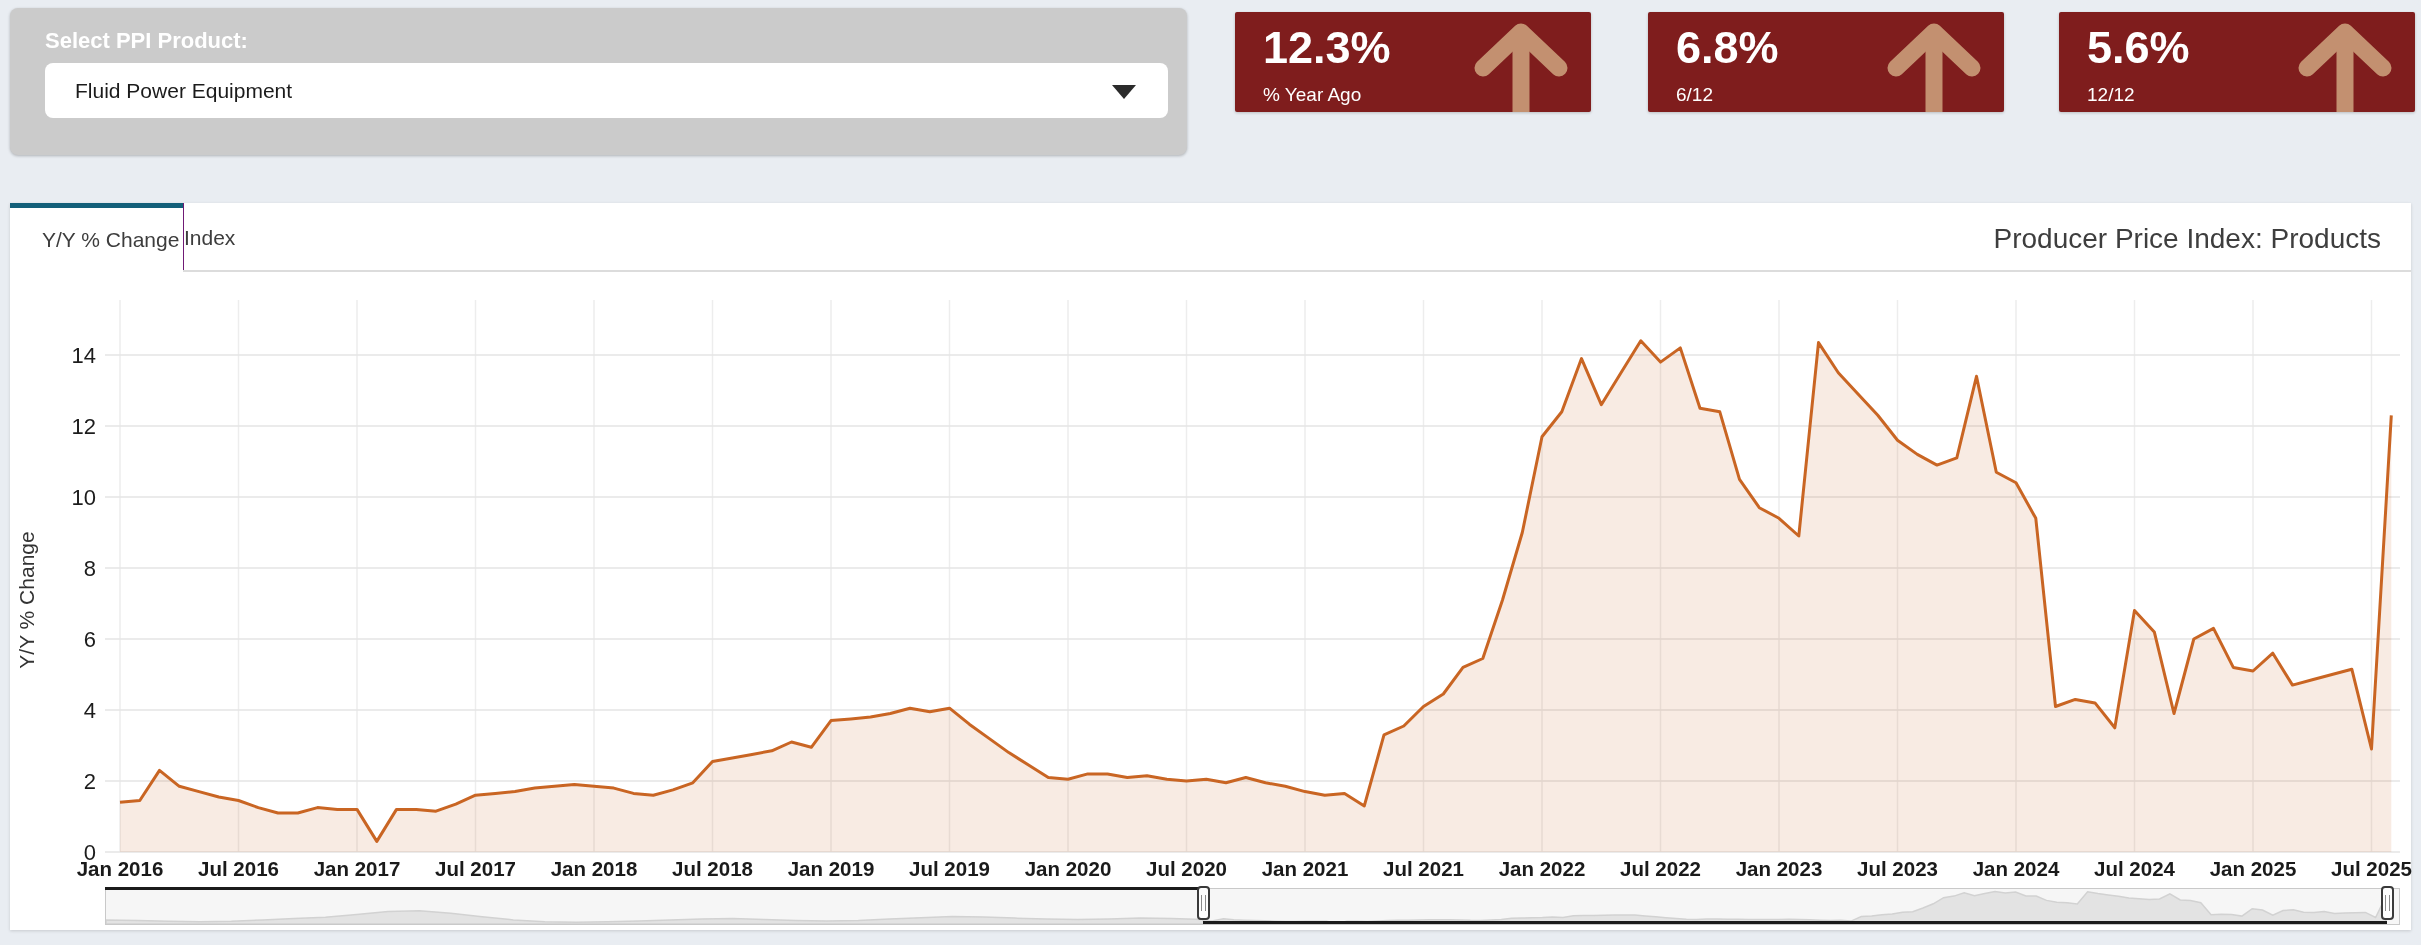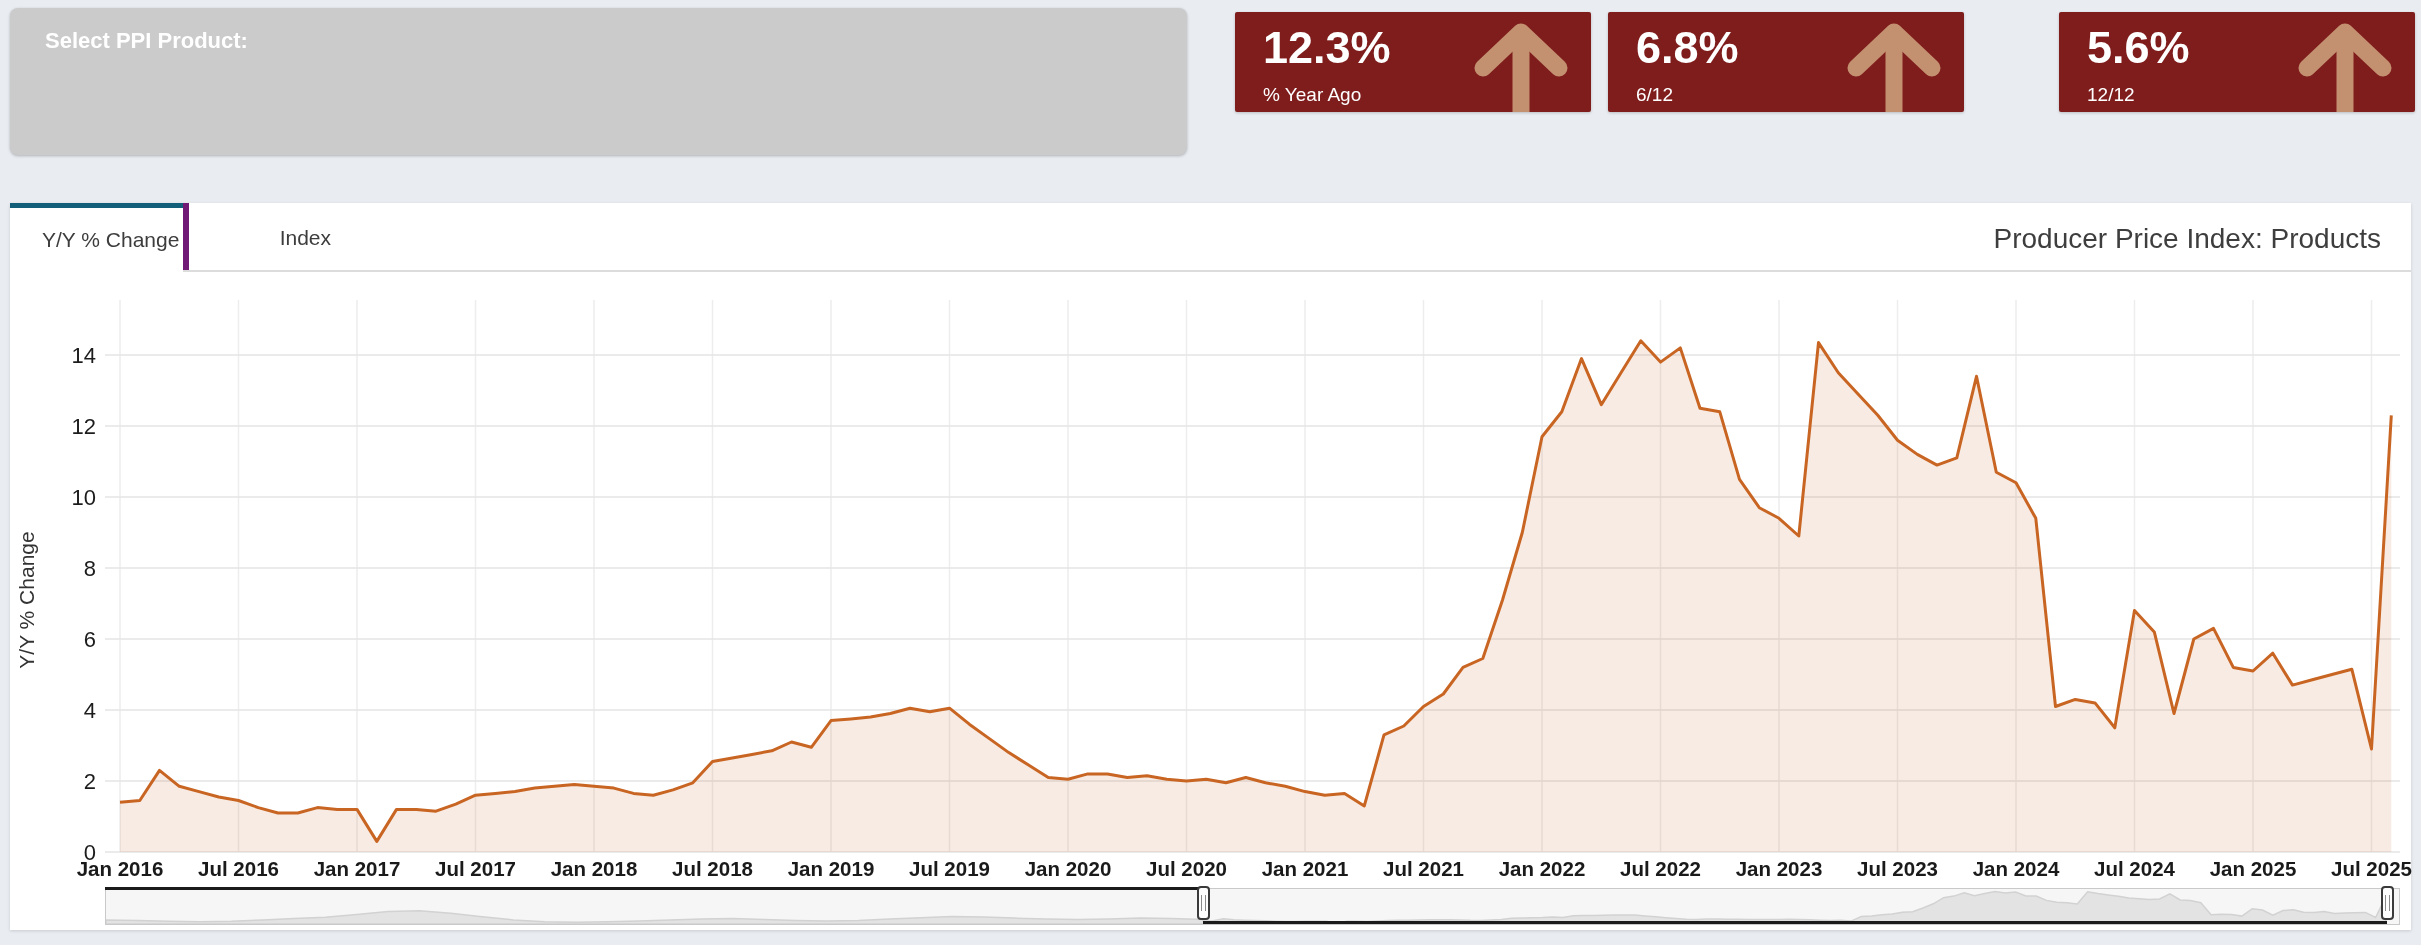"6.8%" .kpi-card.c2 { left: 1608px -> 1648px }
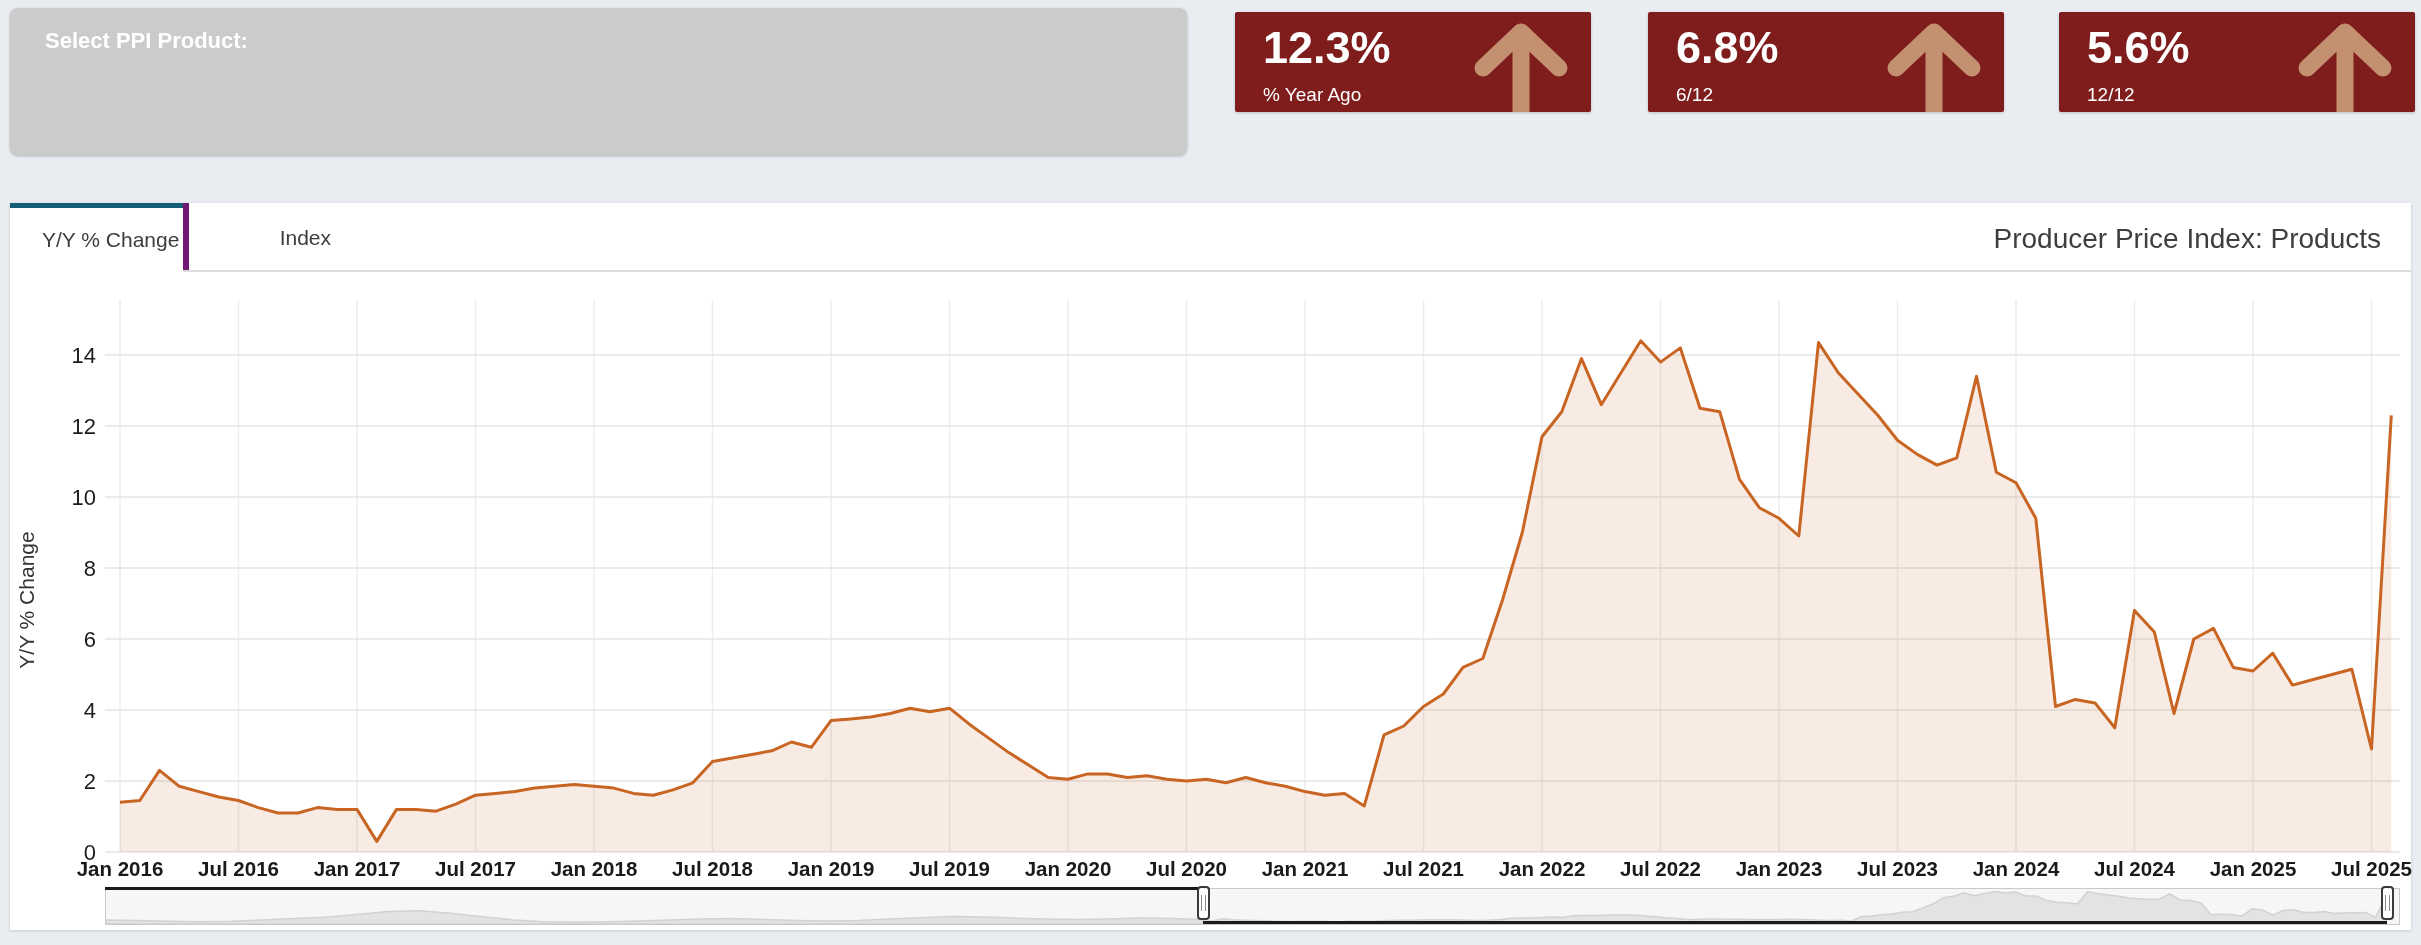"Fluid Power Equipment" div.dropdown { html: none -> <div> <span>Fluid Power Equipment</span> <span></span> </div> }
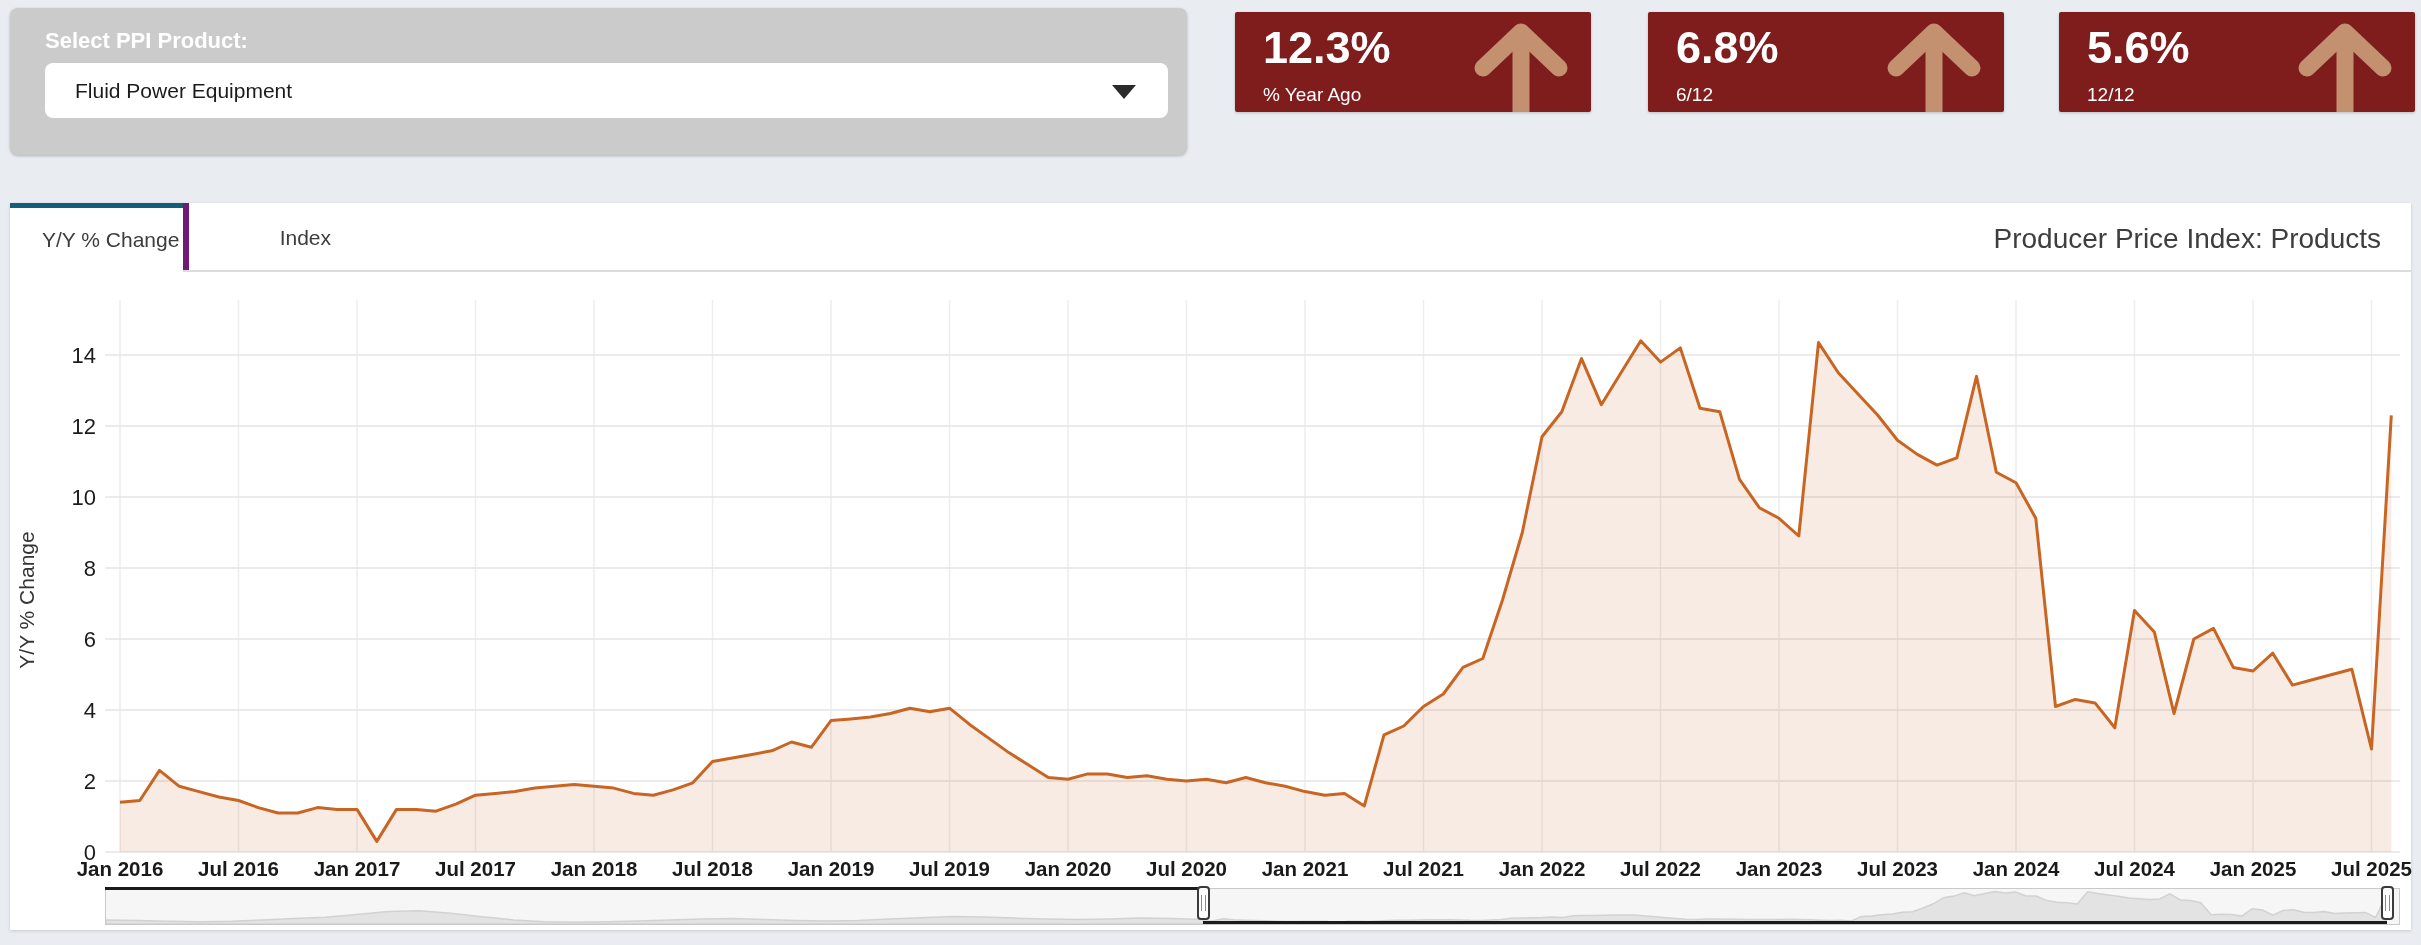"Index" .tab-index { border-left: 6px solid #701a75 -> 1px solid #701a75; justify-content: flex-end -> flex-start }
